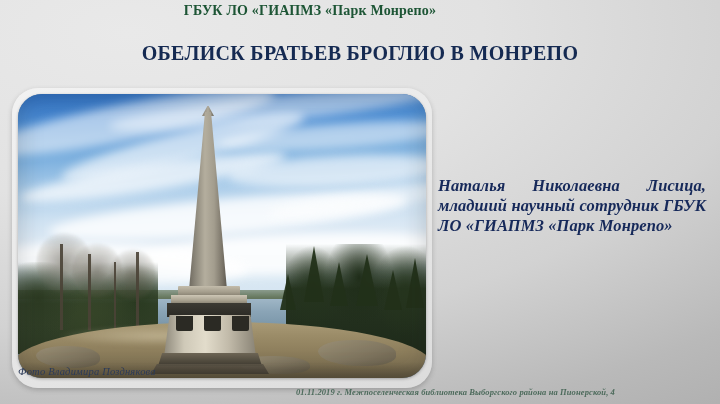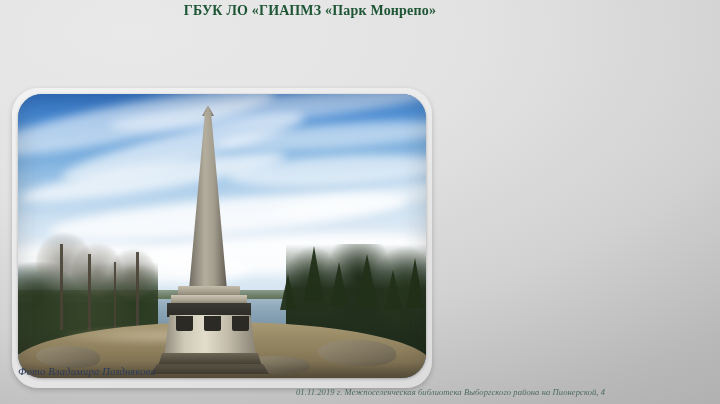"ОБЕЛИСК БРАТЬЕВ БРОГЛИО В МОНРЕПО" span { html: none -> <span>ОБЕЛИСК БРАТЬЕВ БРОГЛИО В МОНРЕПО</span> }
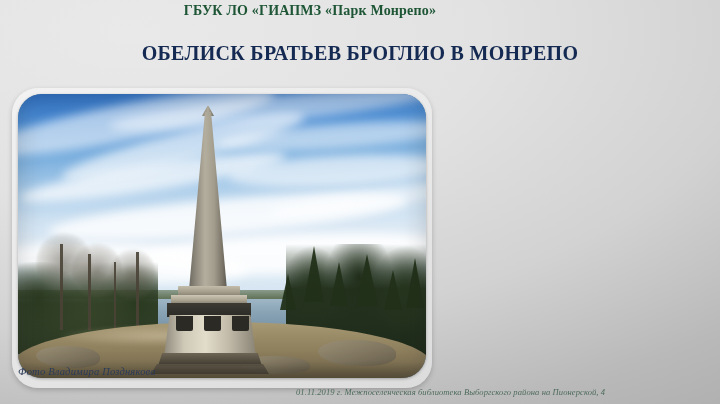"Наталья Николаевна Лисица, младший" div.author-block { html: none -> <div> <p>Наталья Николаевна Лисица, младший научный сотрудник ГБУК ЛО «ГИАПМЗ «Парк Монрепо»</p> </div> }
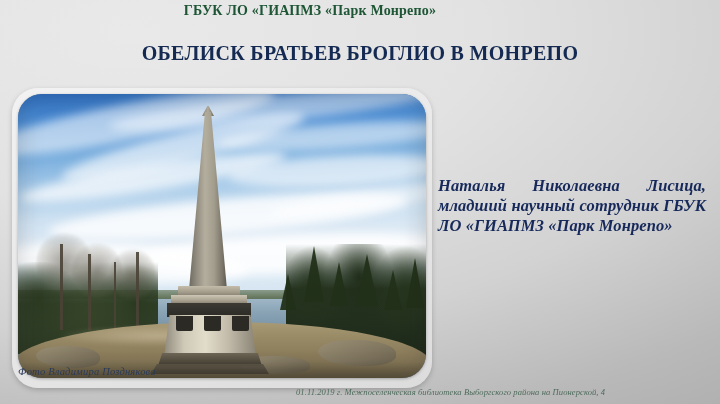"01.11.2019 г. Межпоселенческая" .footer-note { font-weight: none -> bold }
